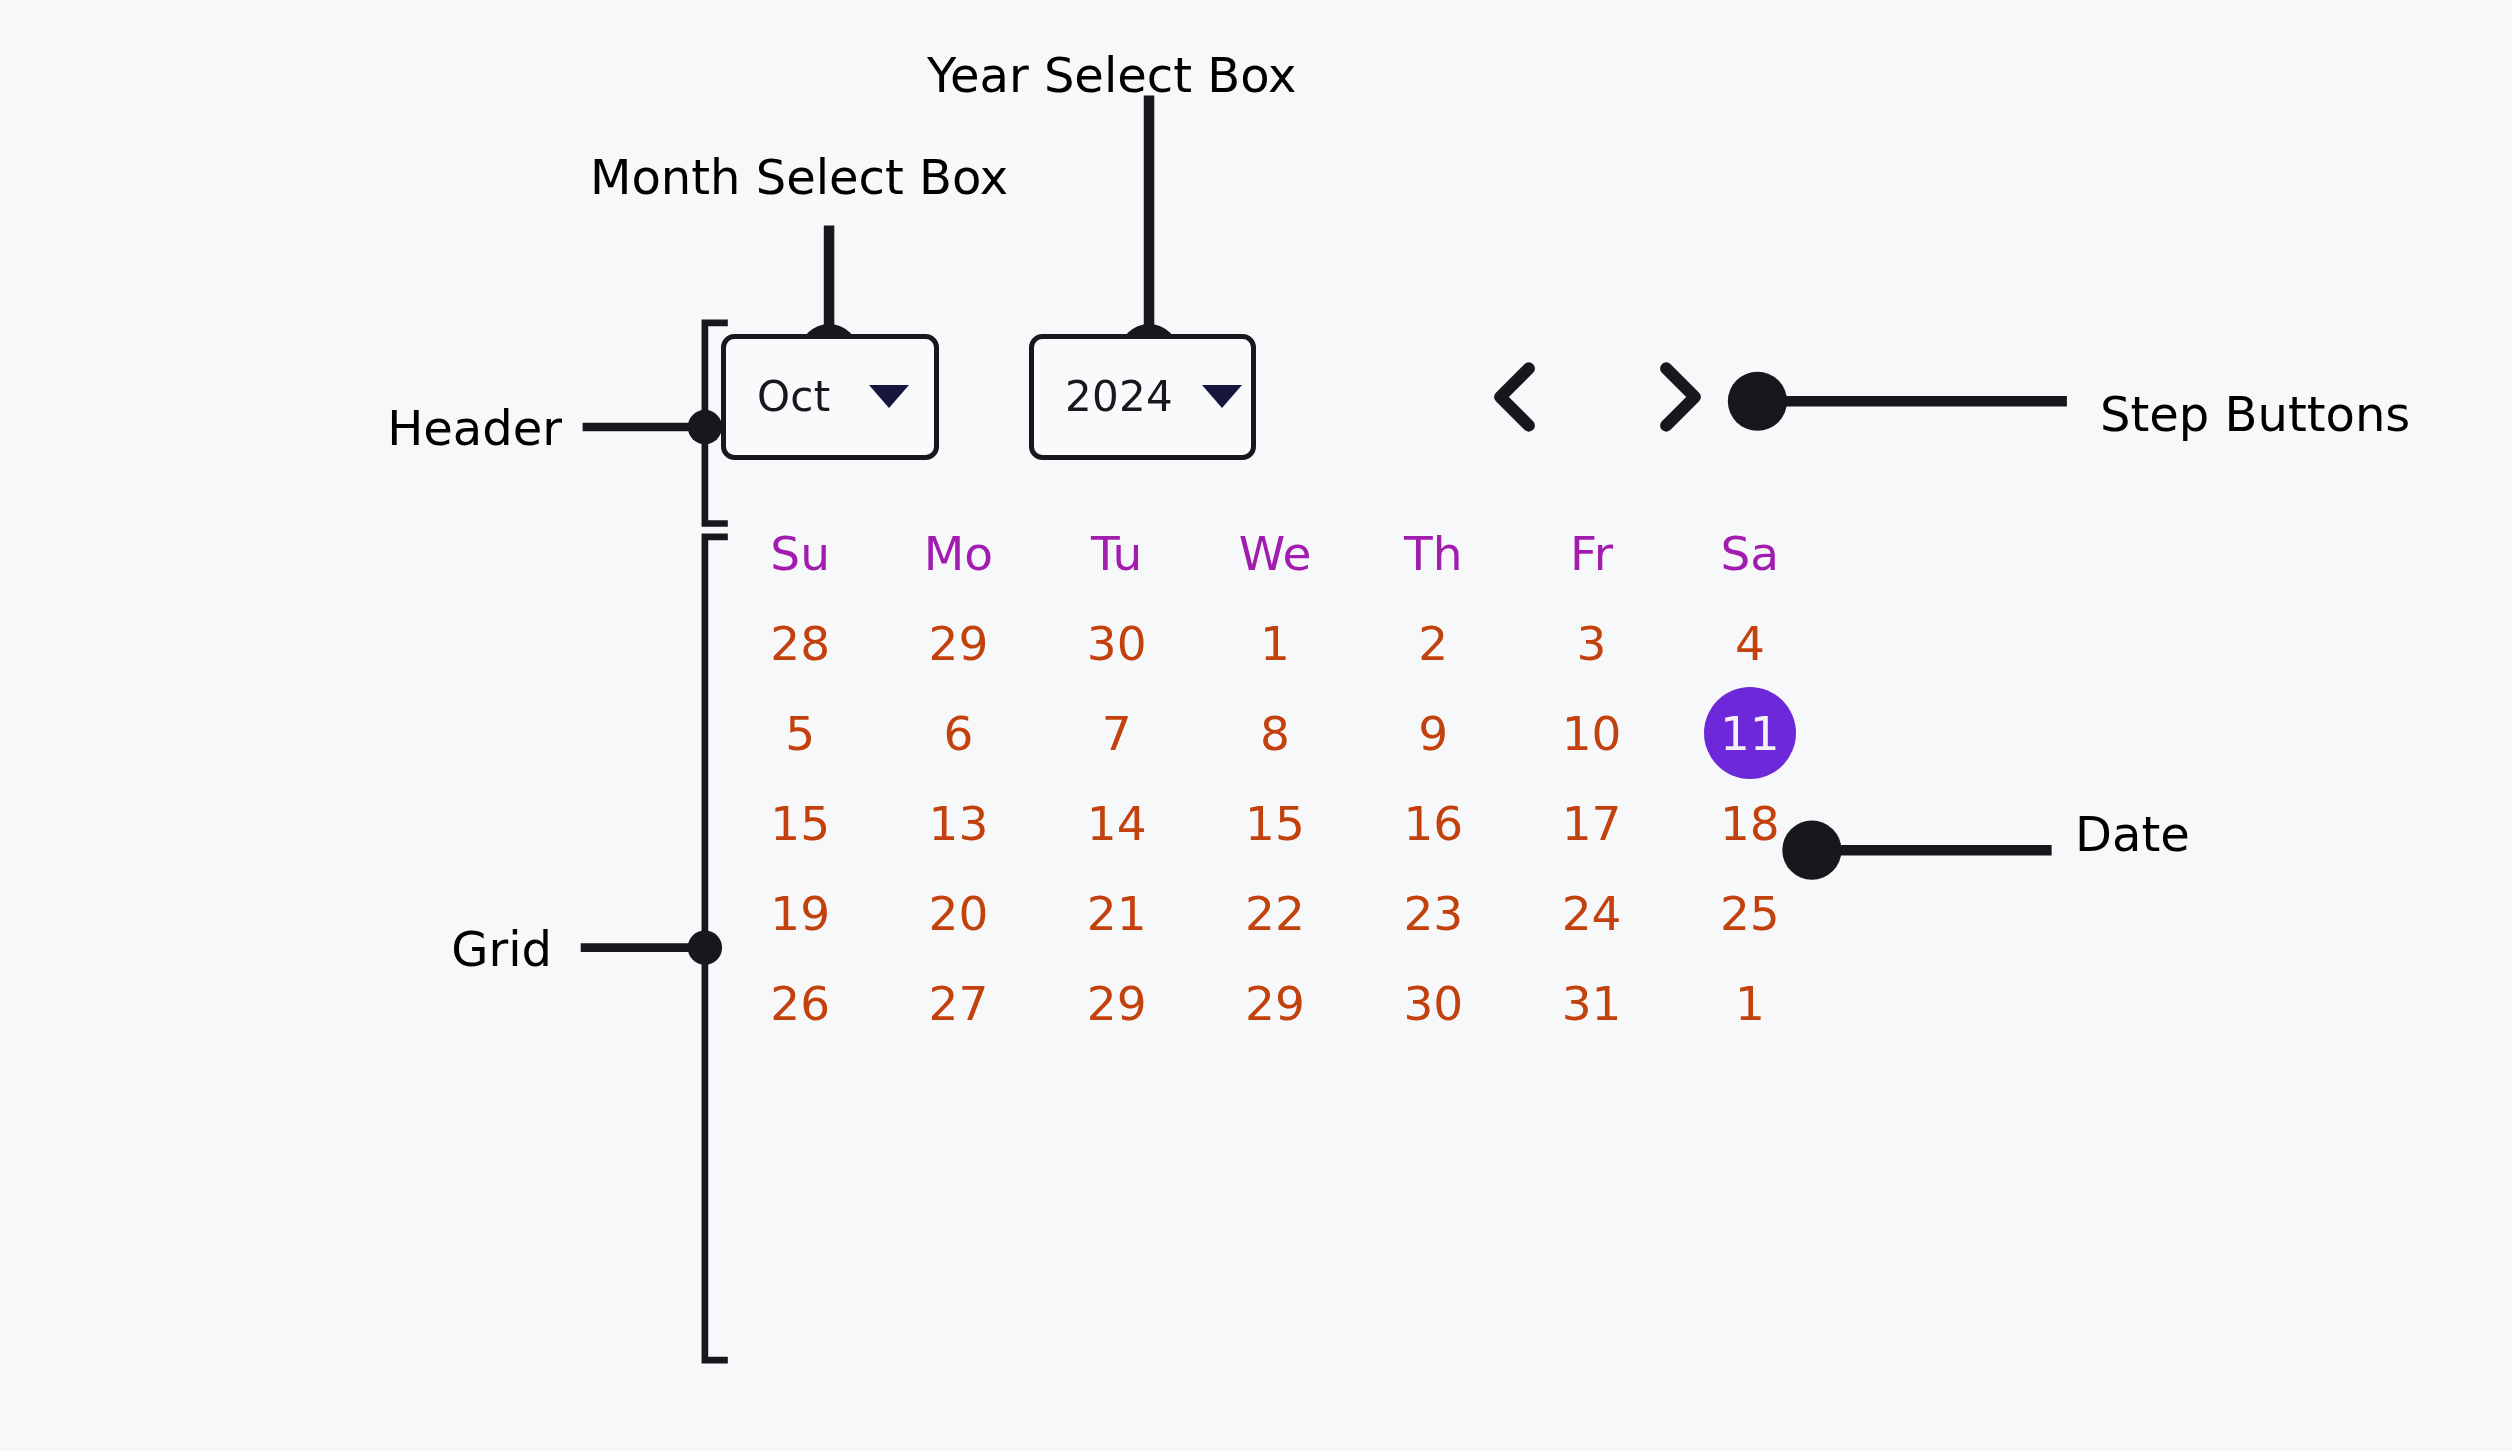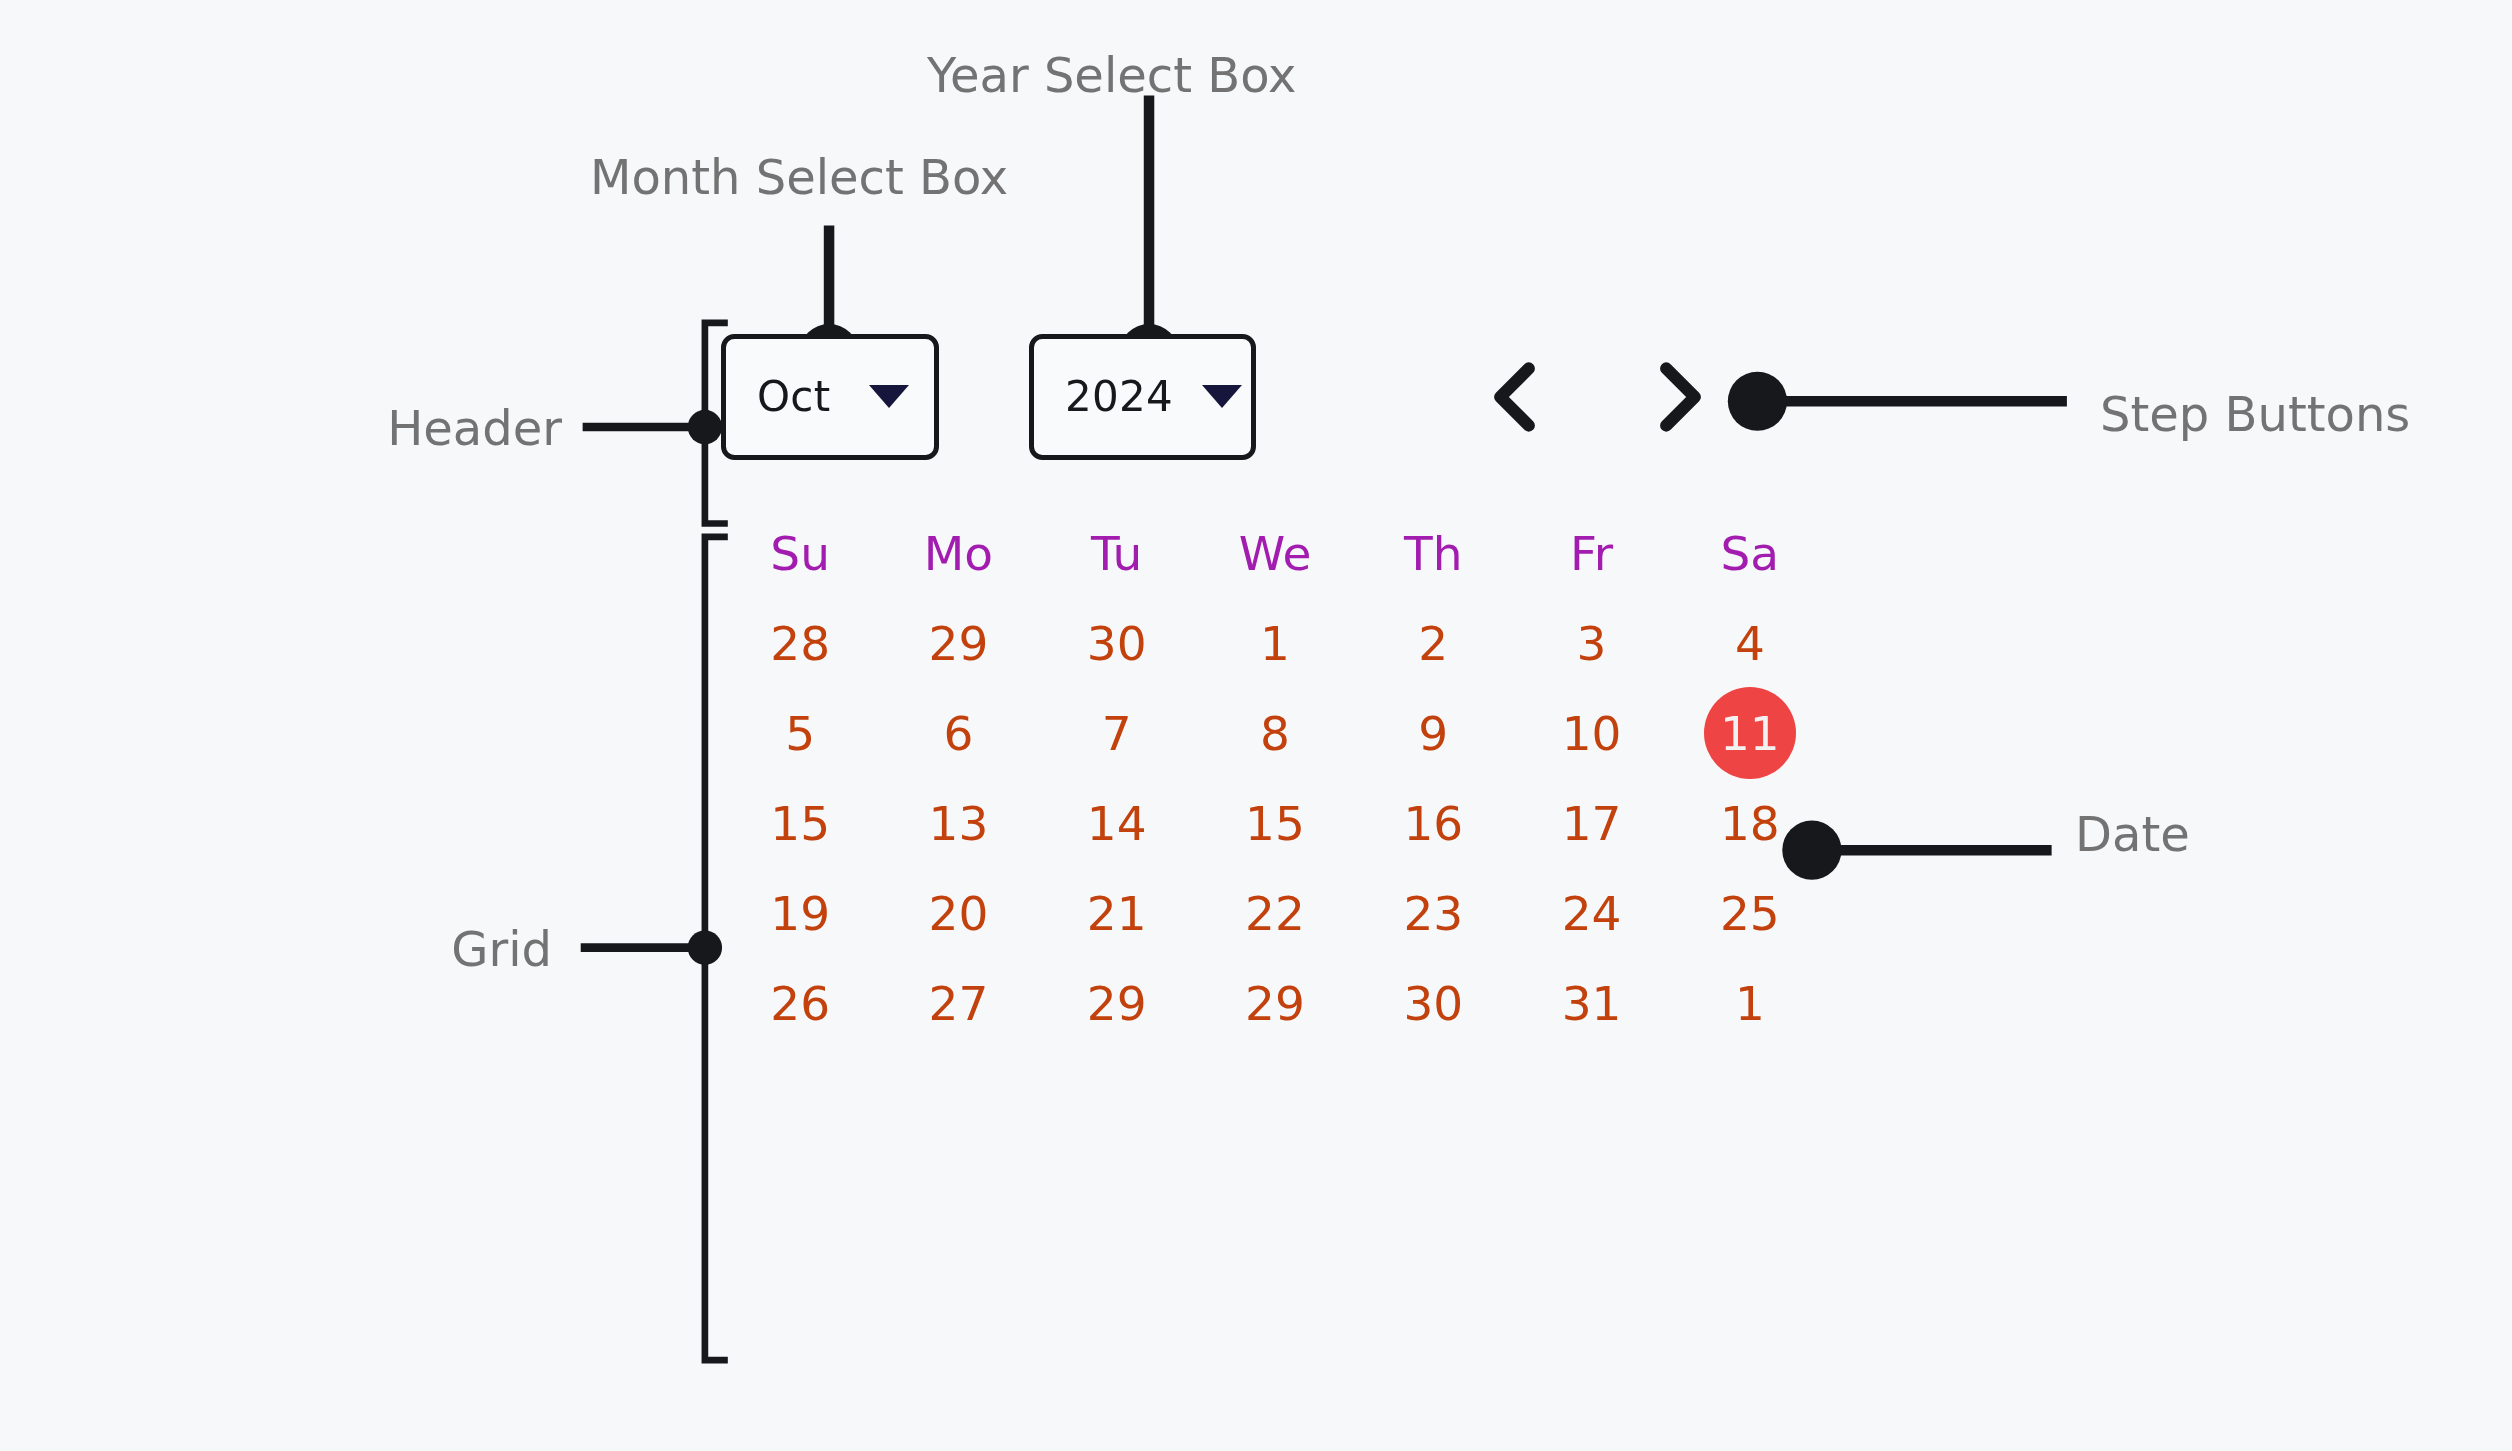"Year Select Box" .anno-label { color: #737373 -> #000000 }
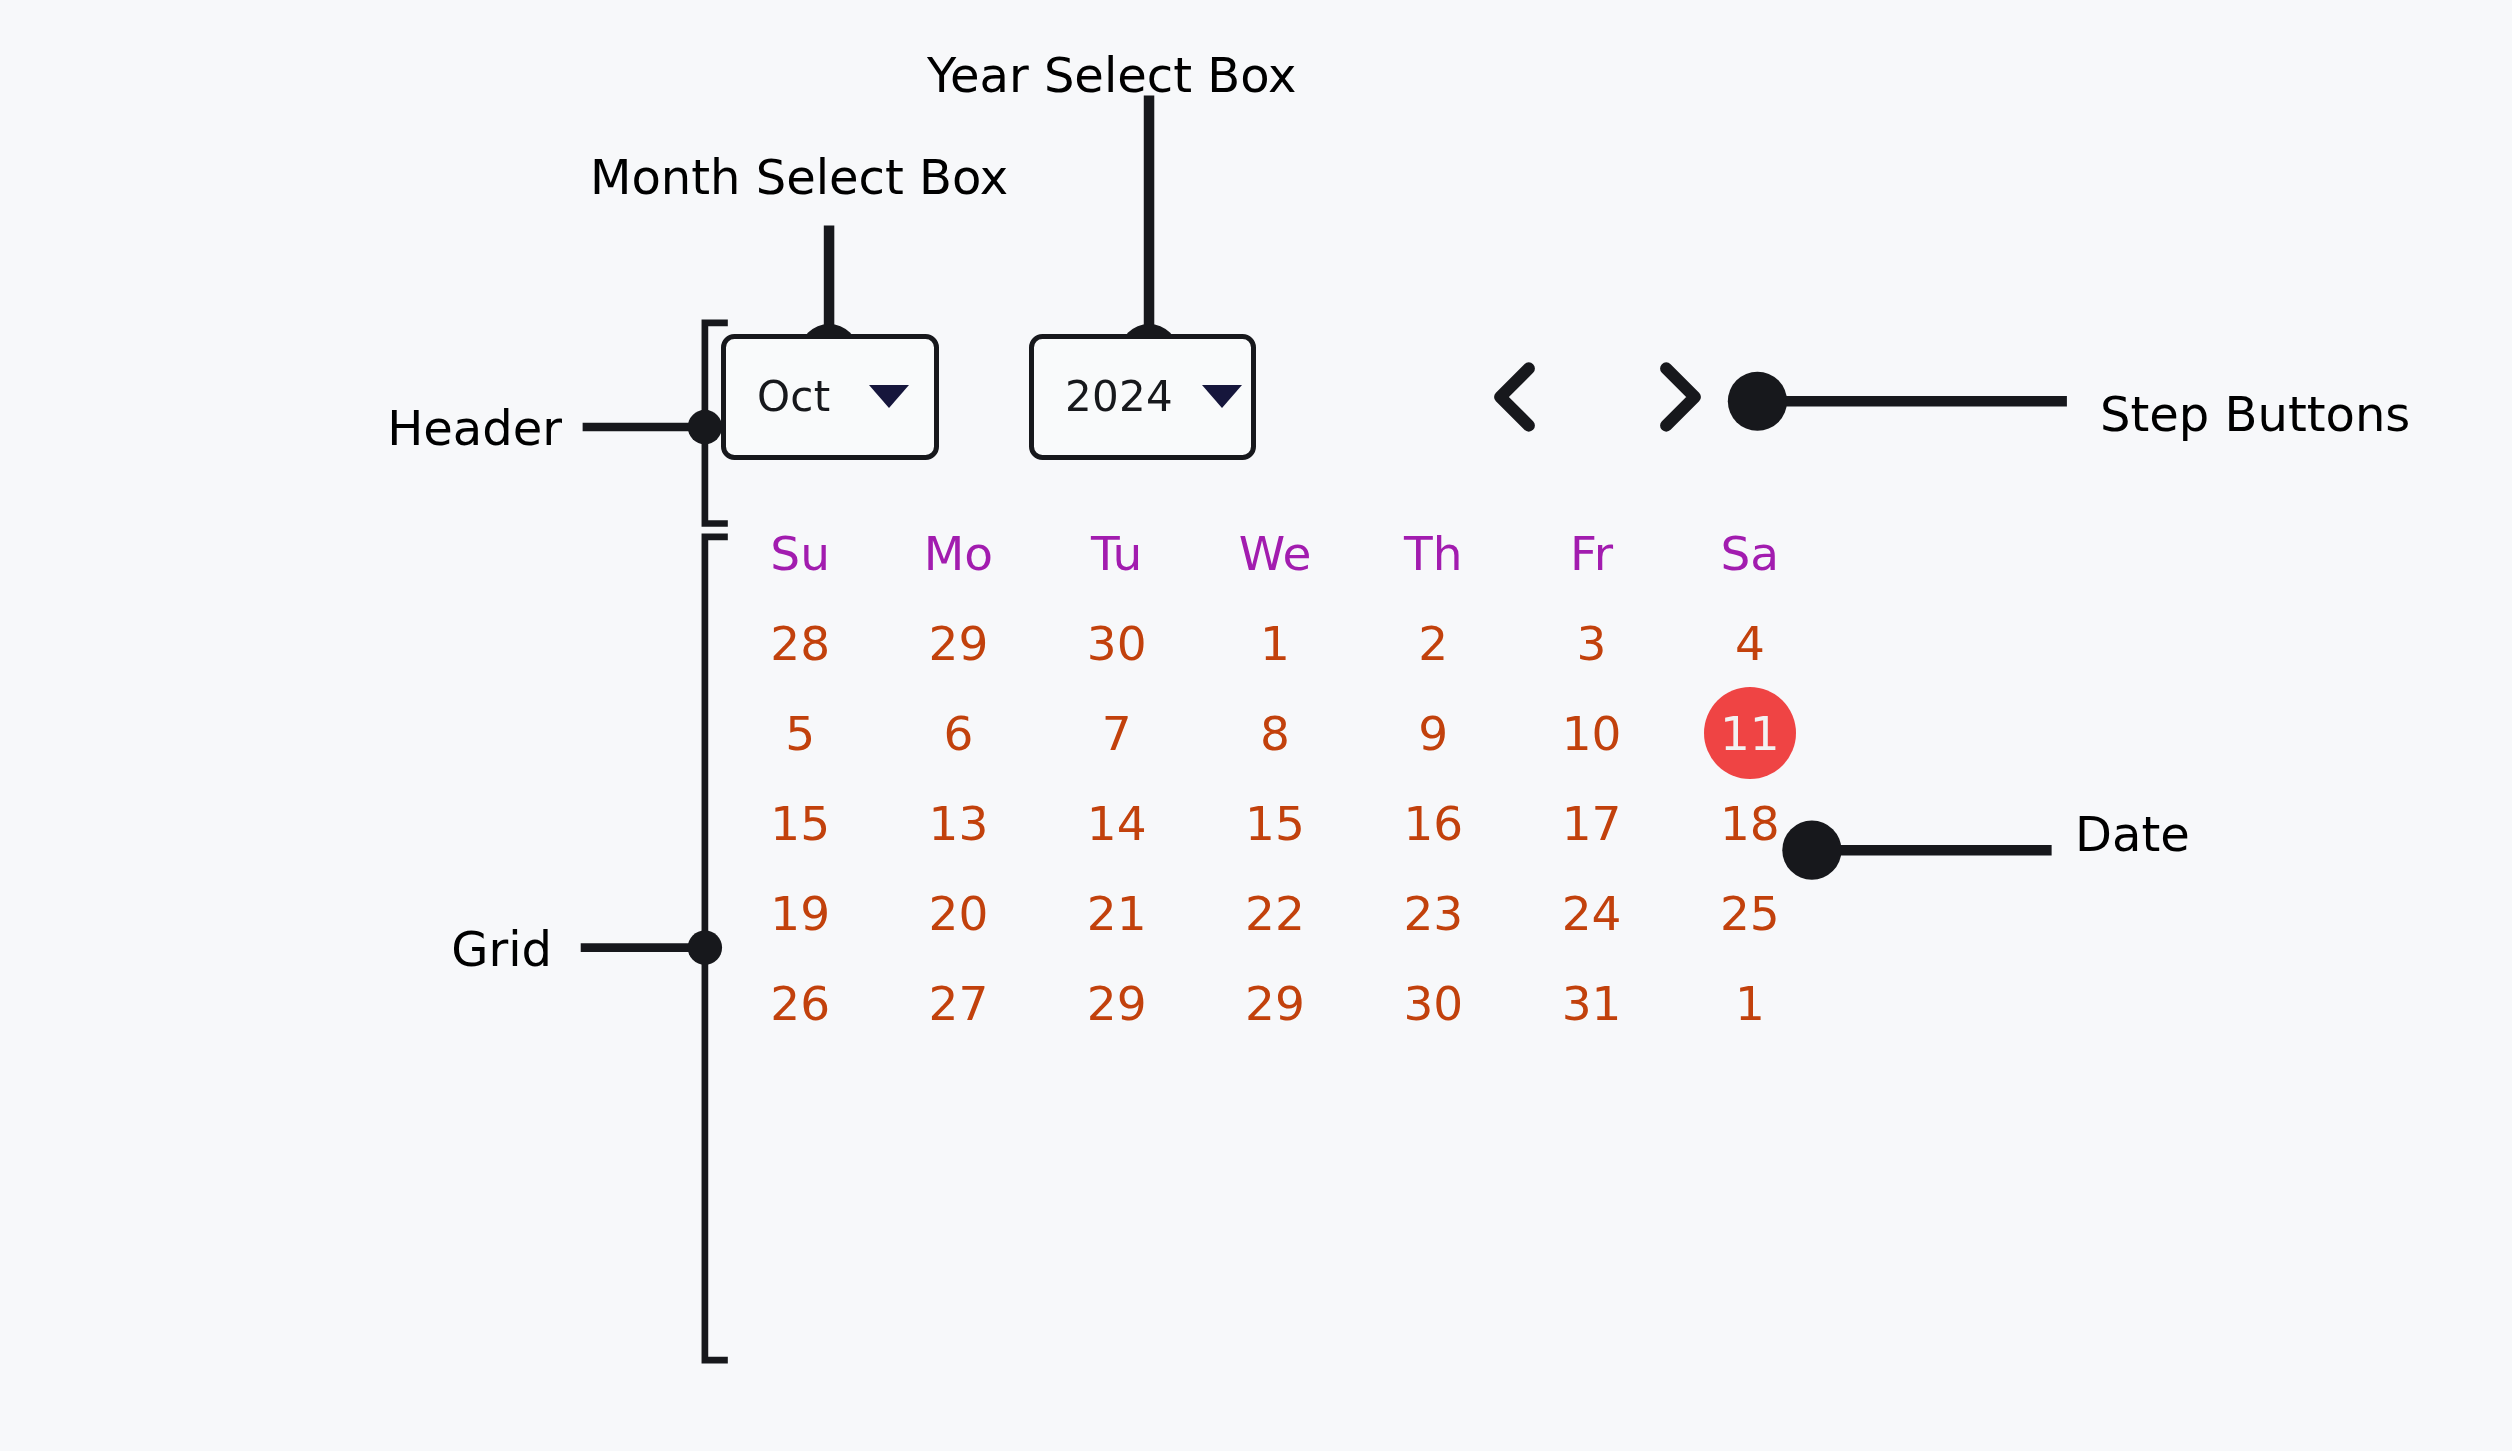"11" .day.selected { background: #ef4444 -> #6d28d9 }
